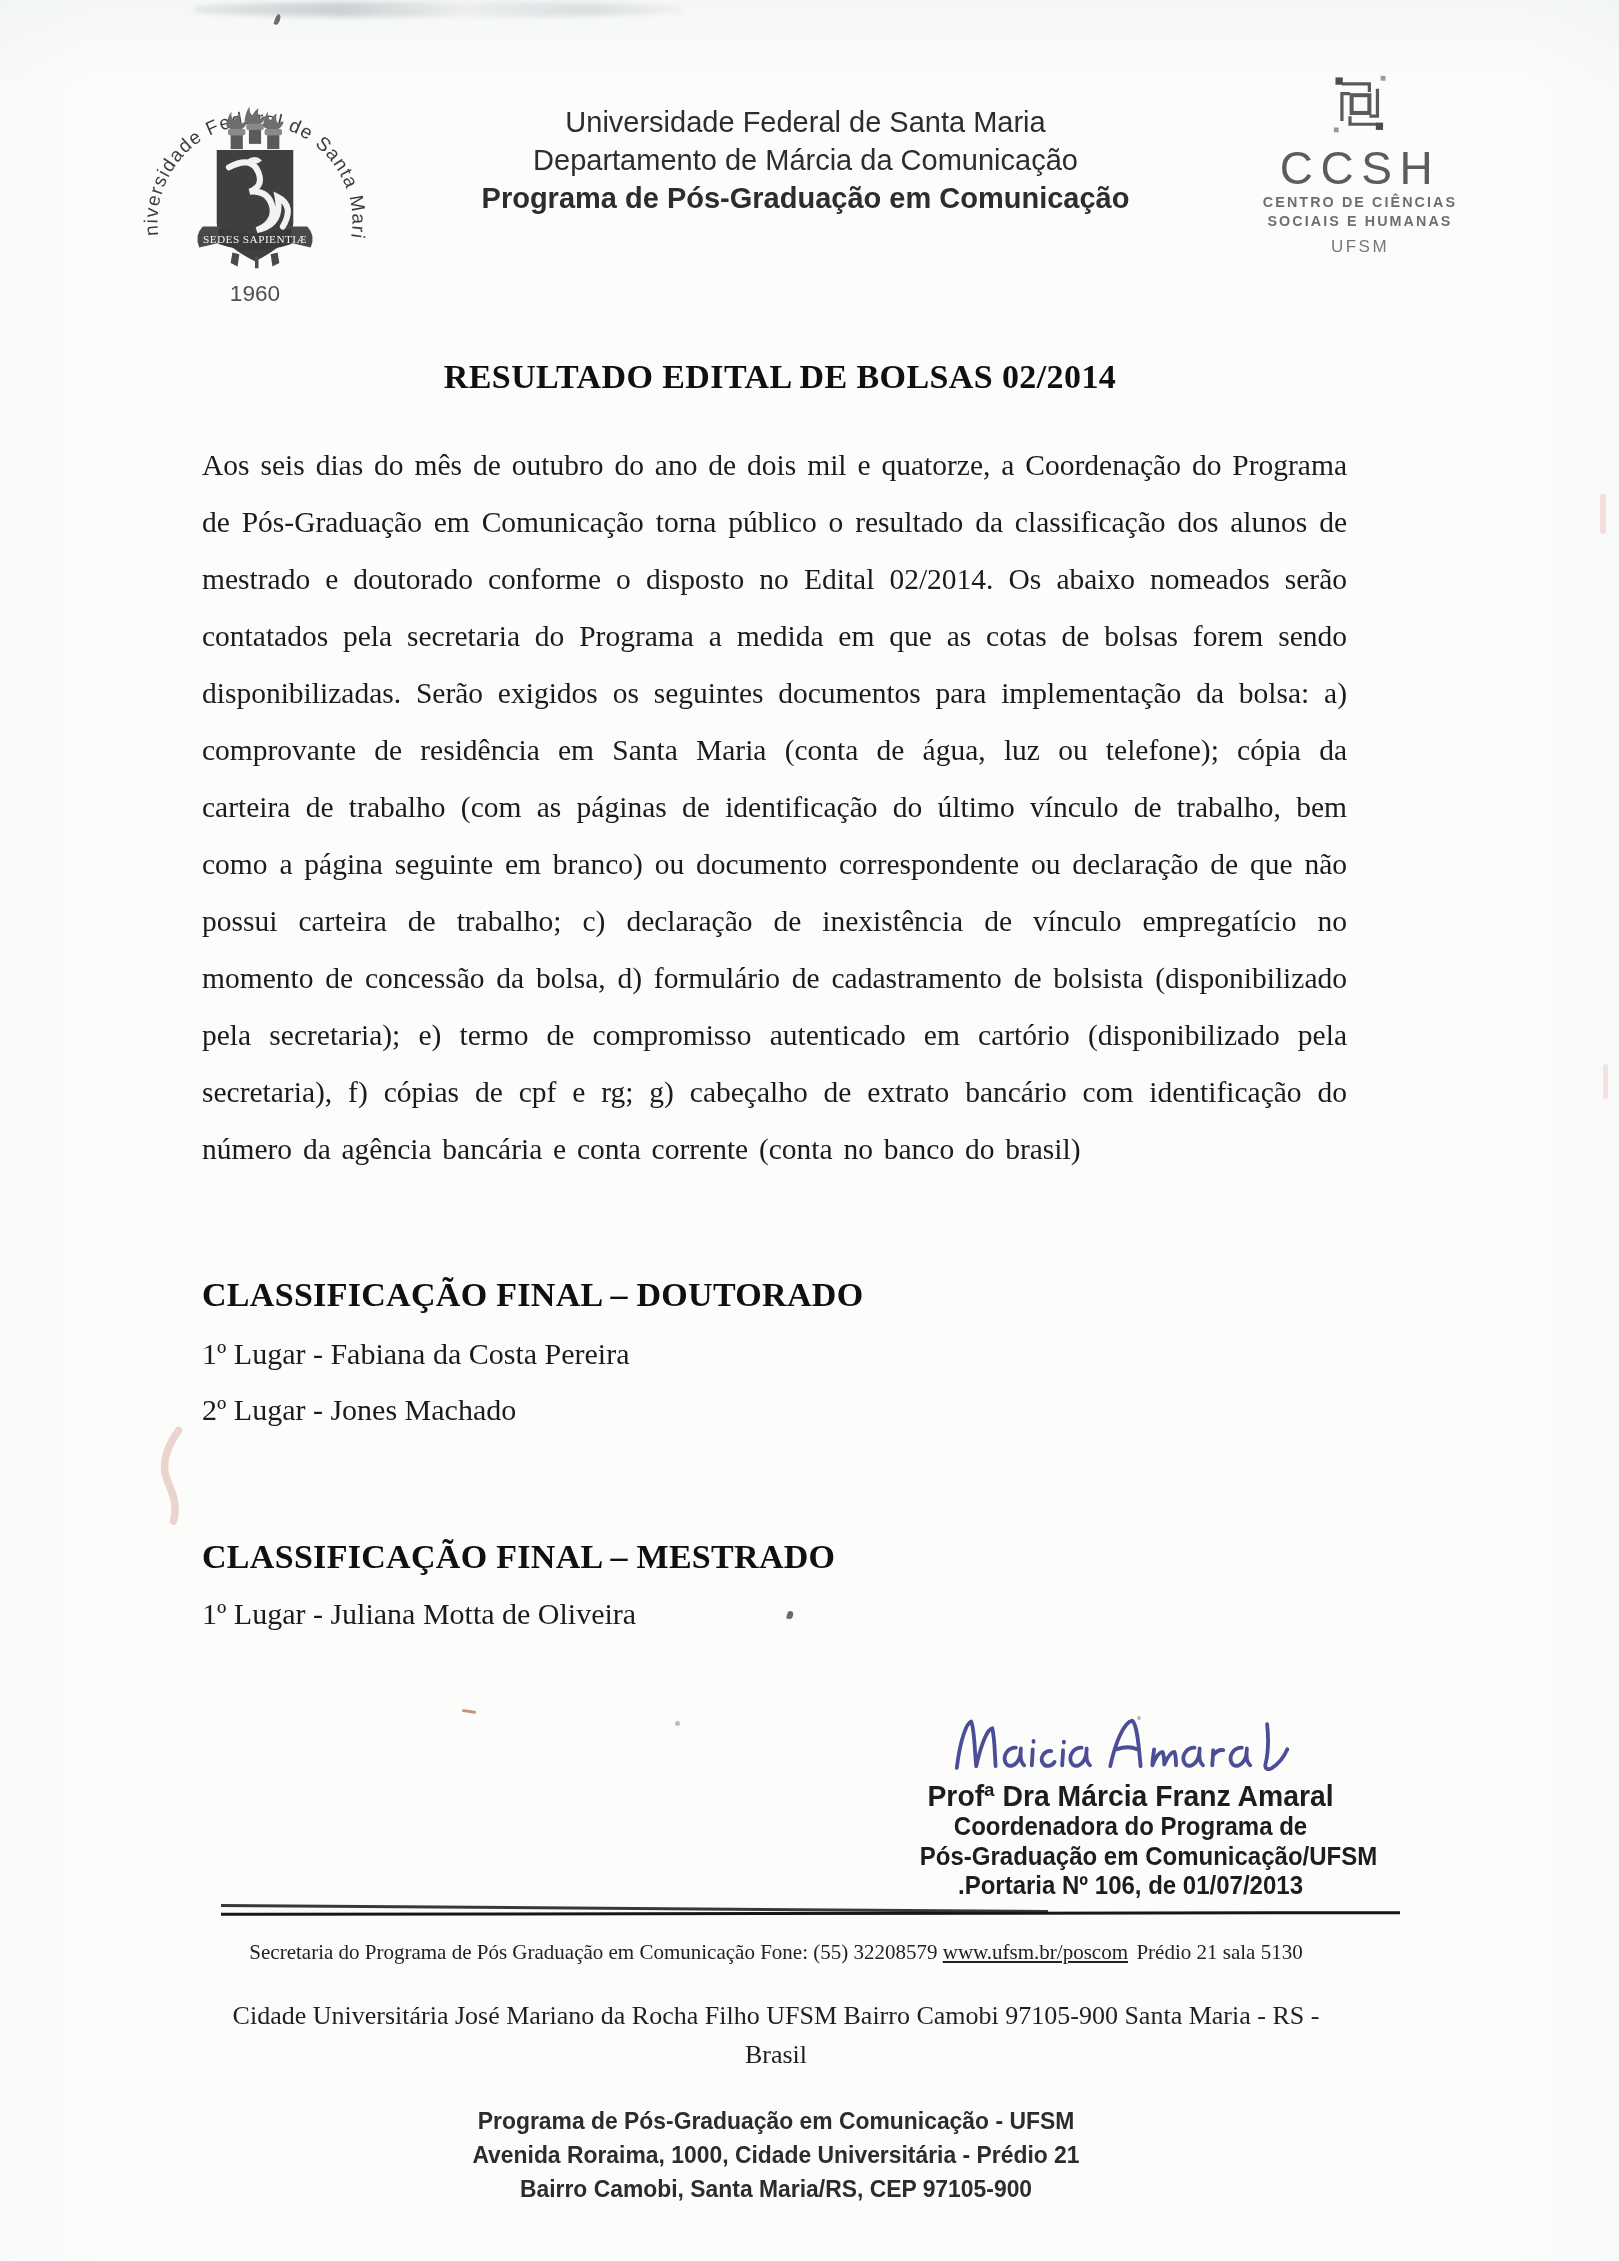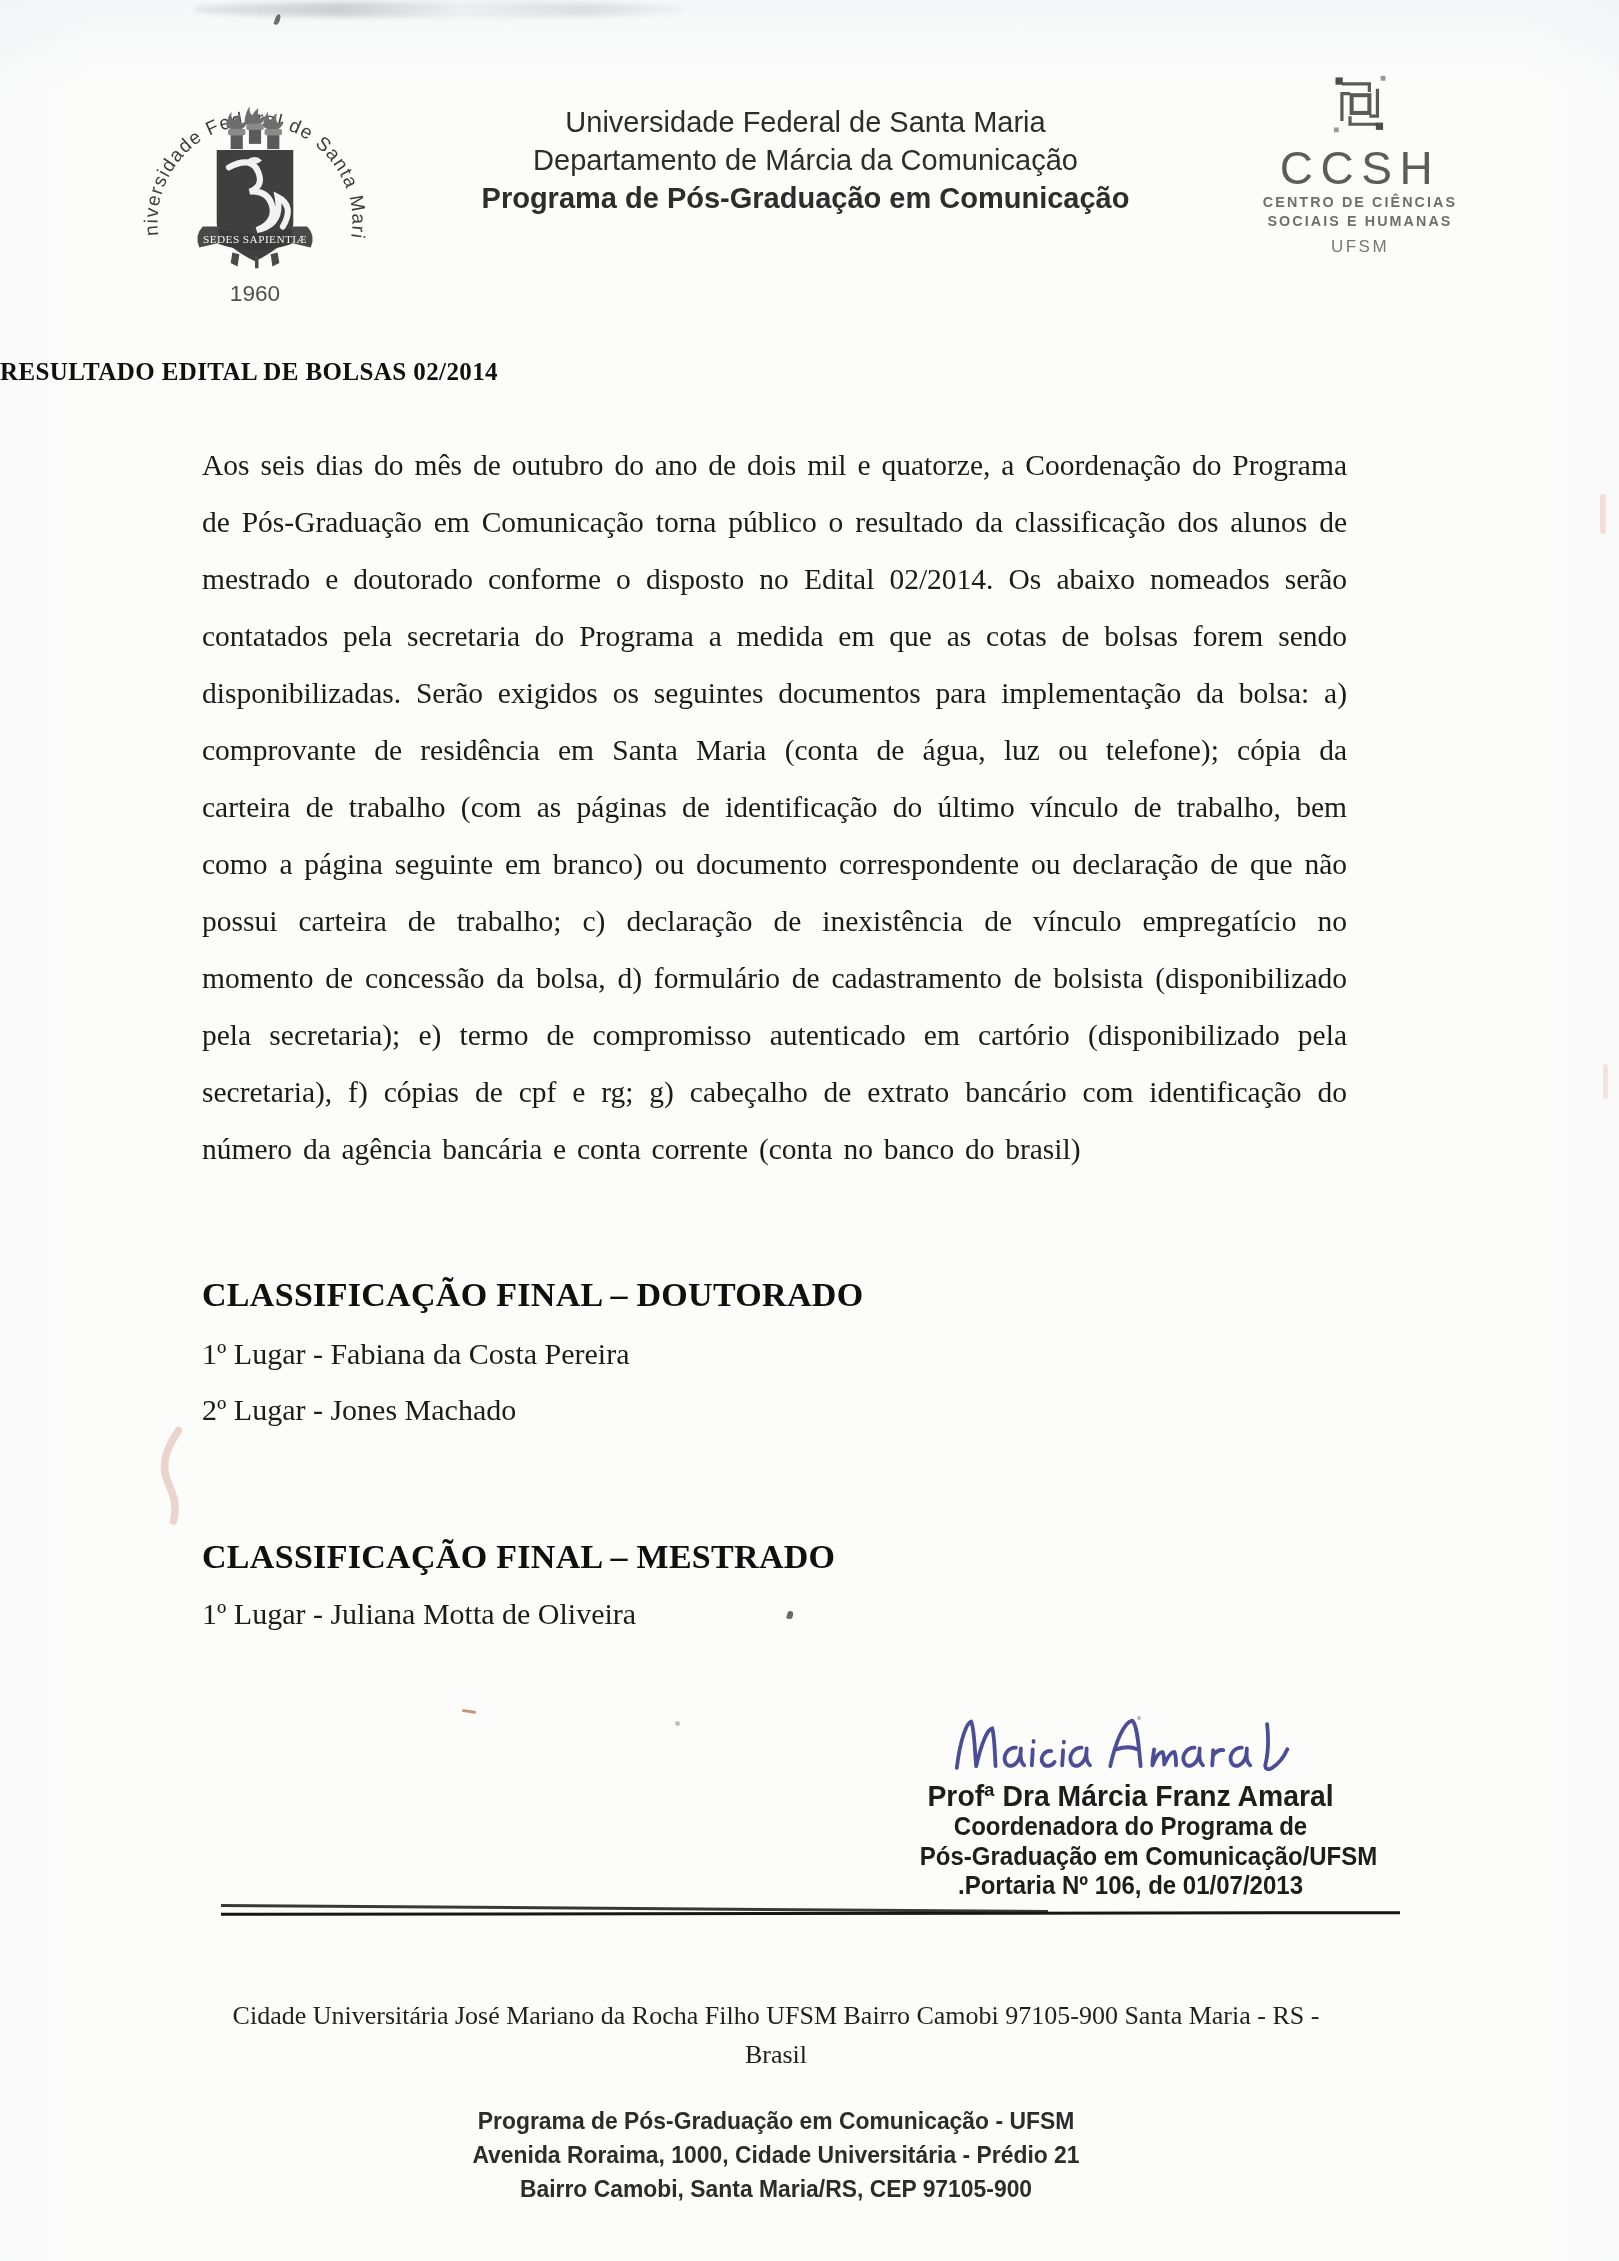"RESULTADO EDITAL DE BOLSAS 02/2014" #doc-title { font-size: 25px -> 34px; text-align: none -> center }
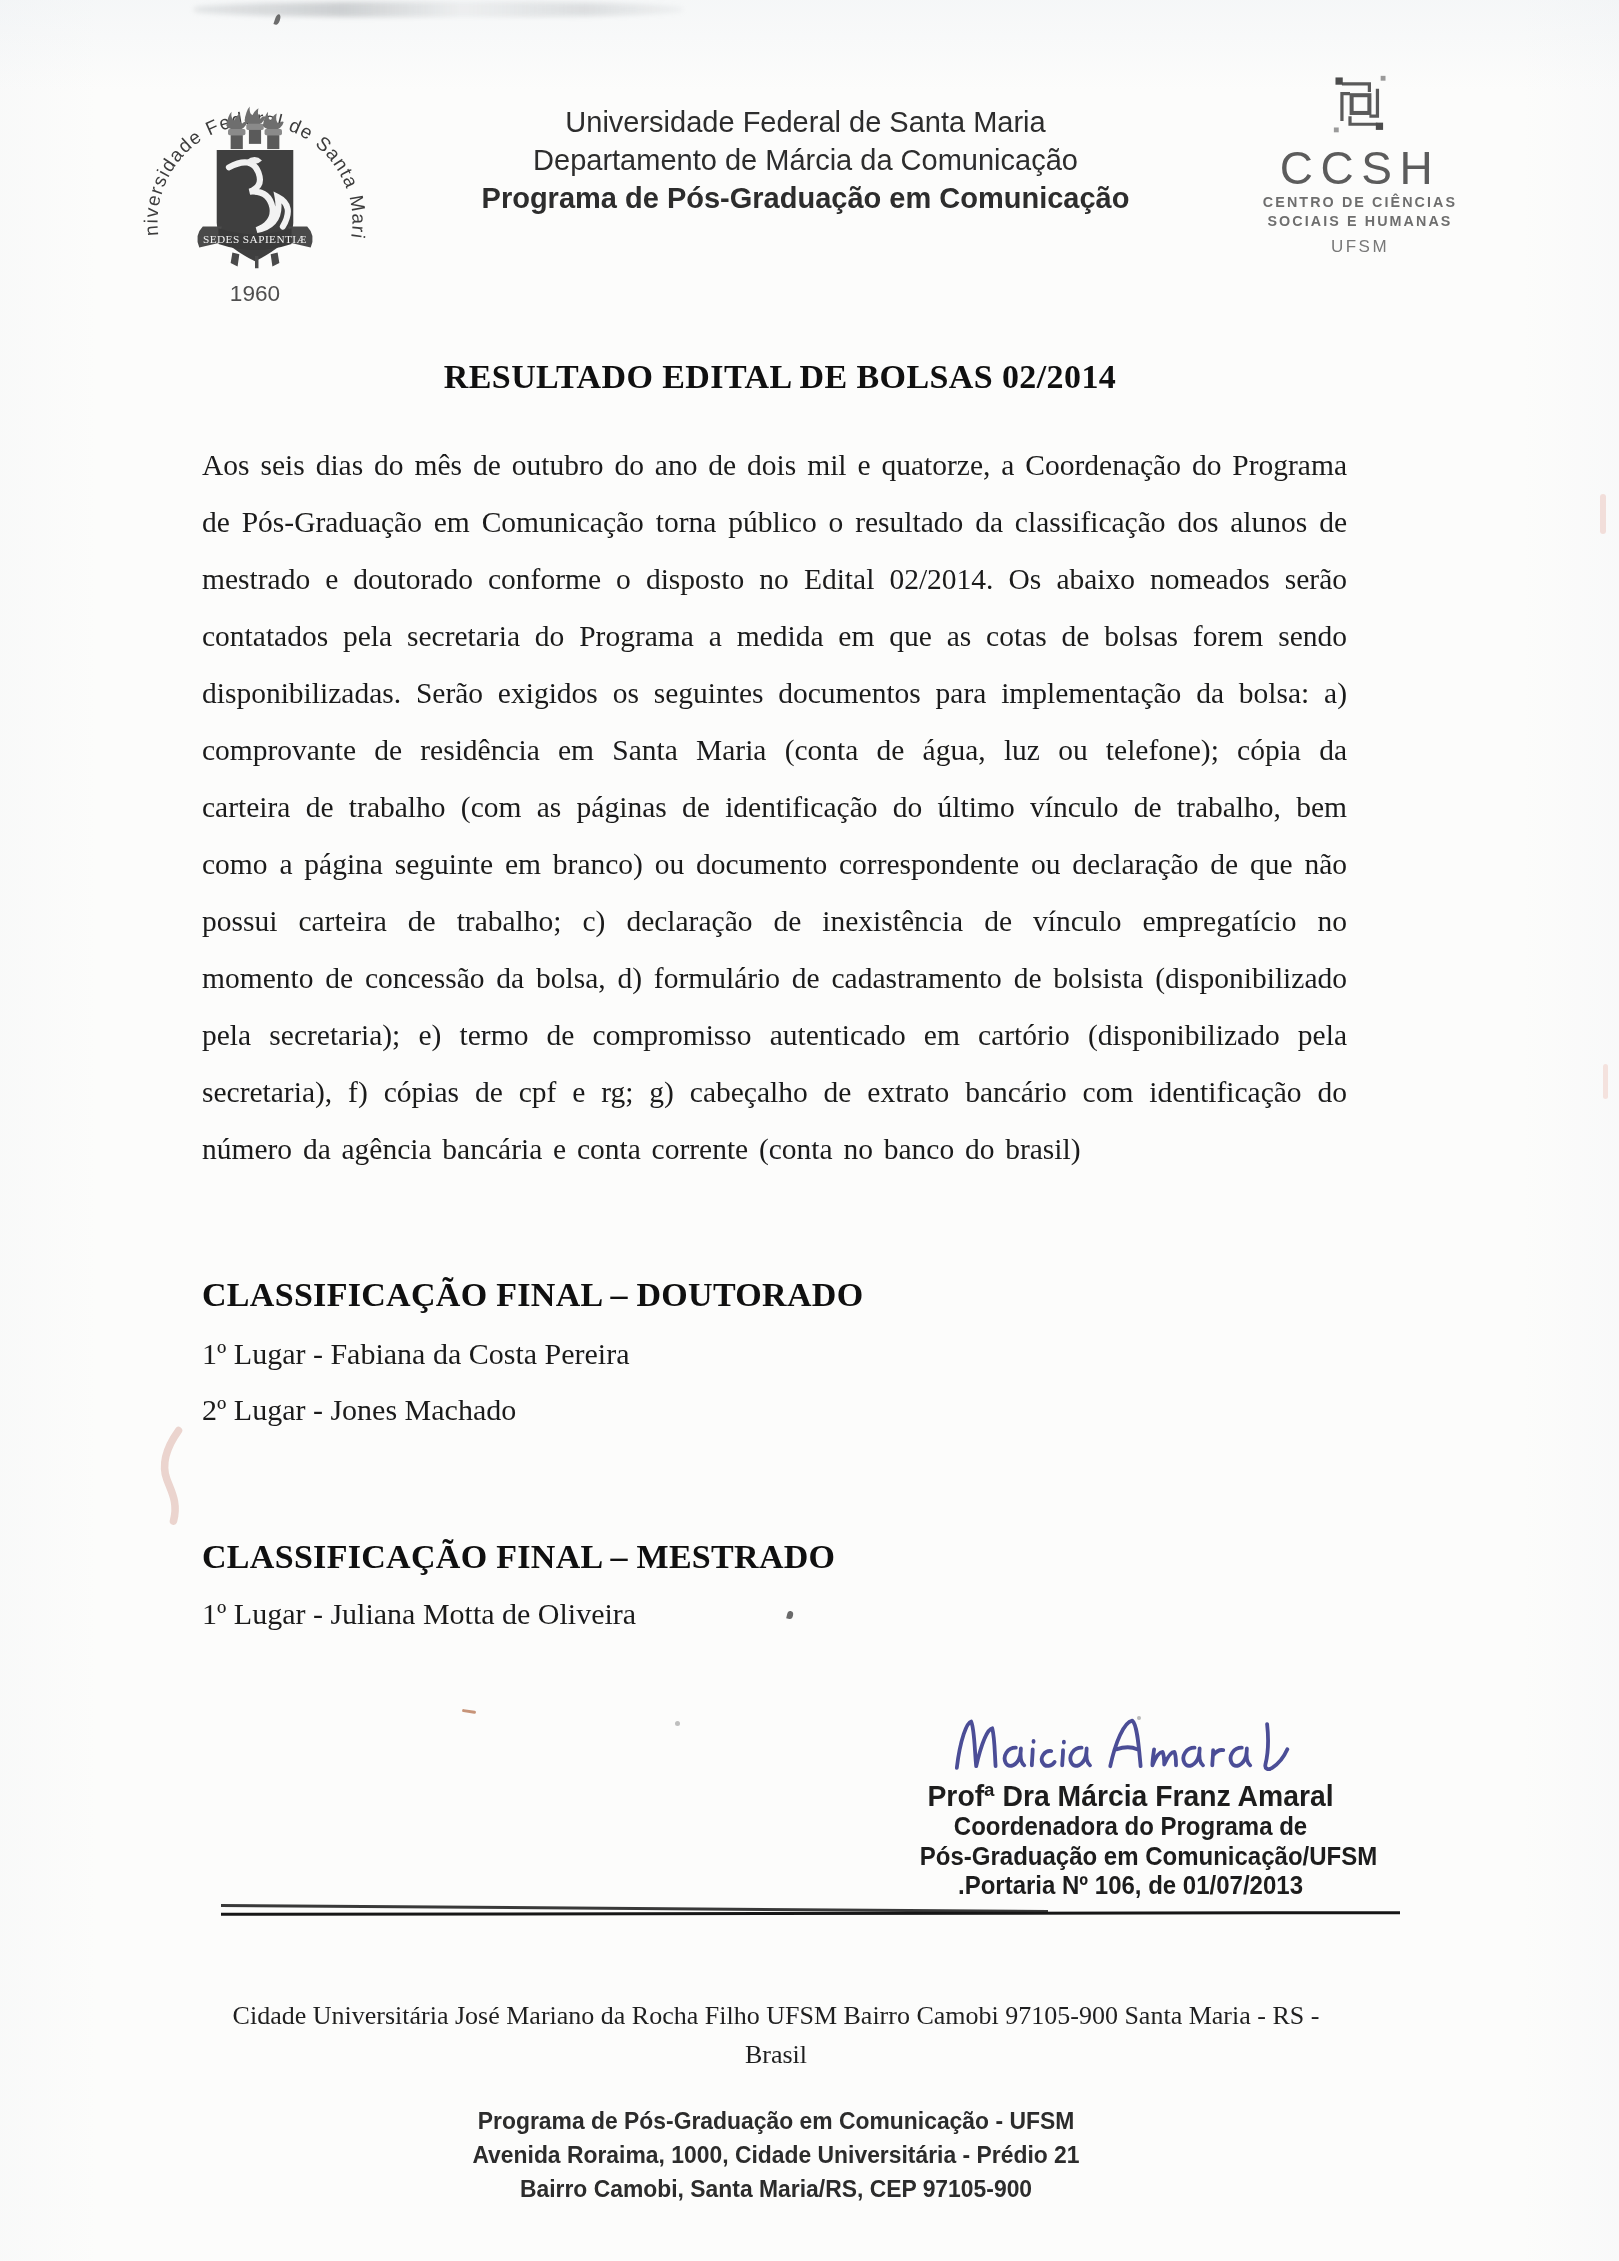"Secretaria do Programa de Pós" div.abs { html: none -> <div> <span>Secretaria do Programa de Pós Graduação em Comunicação Fone: (55) 32208579 </span><span>www.ufsm.br/poscom</span><span>Prédio 21 sala 5130</span> </div> }
